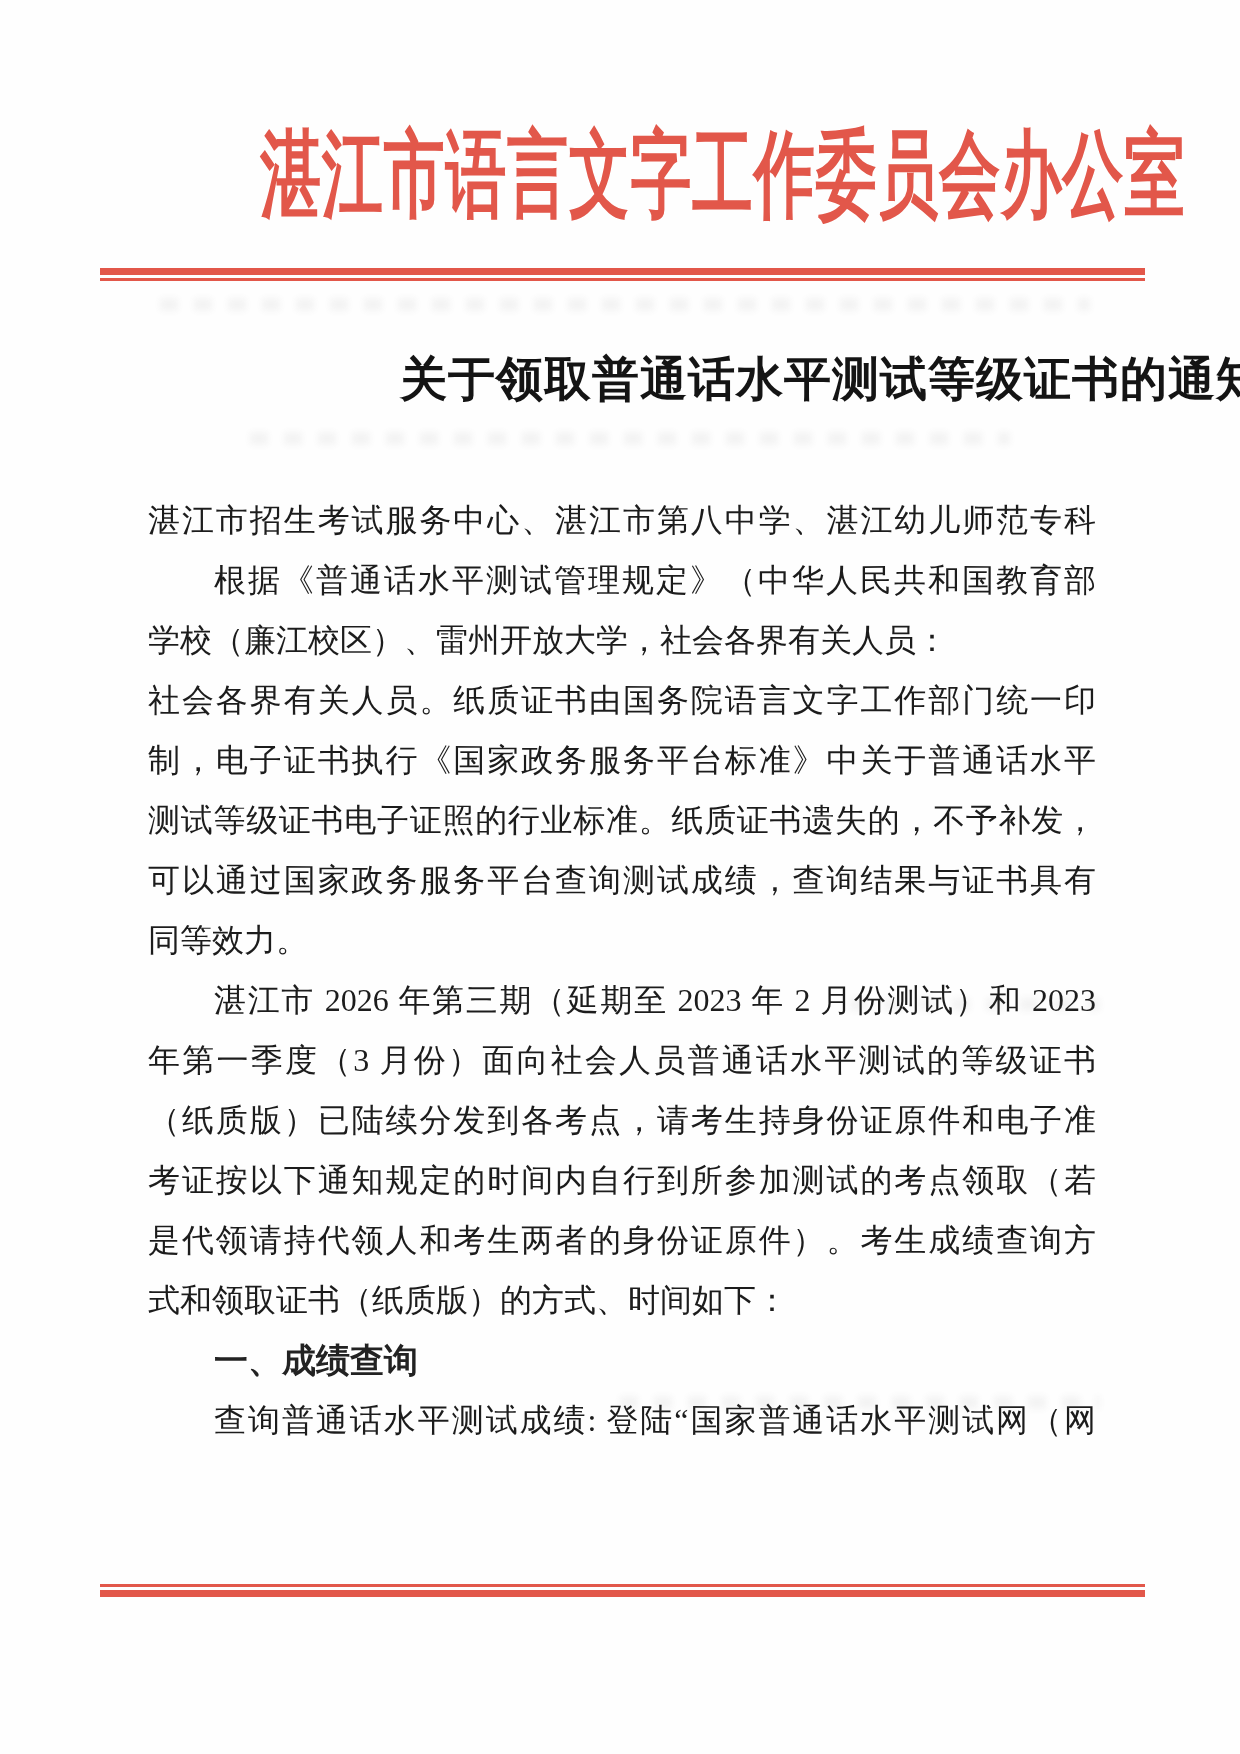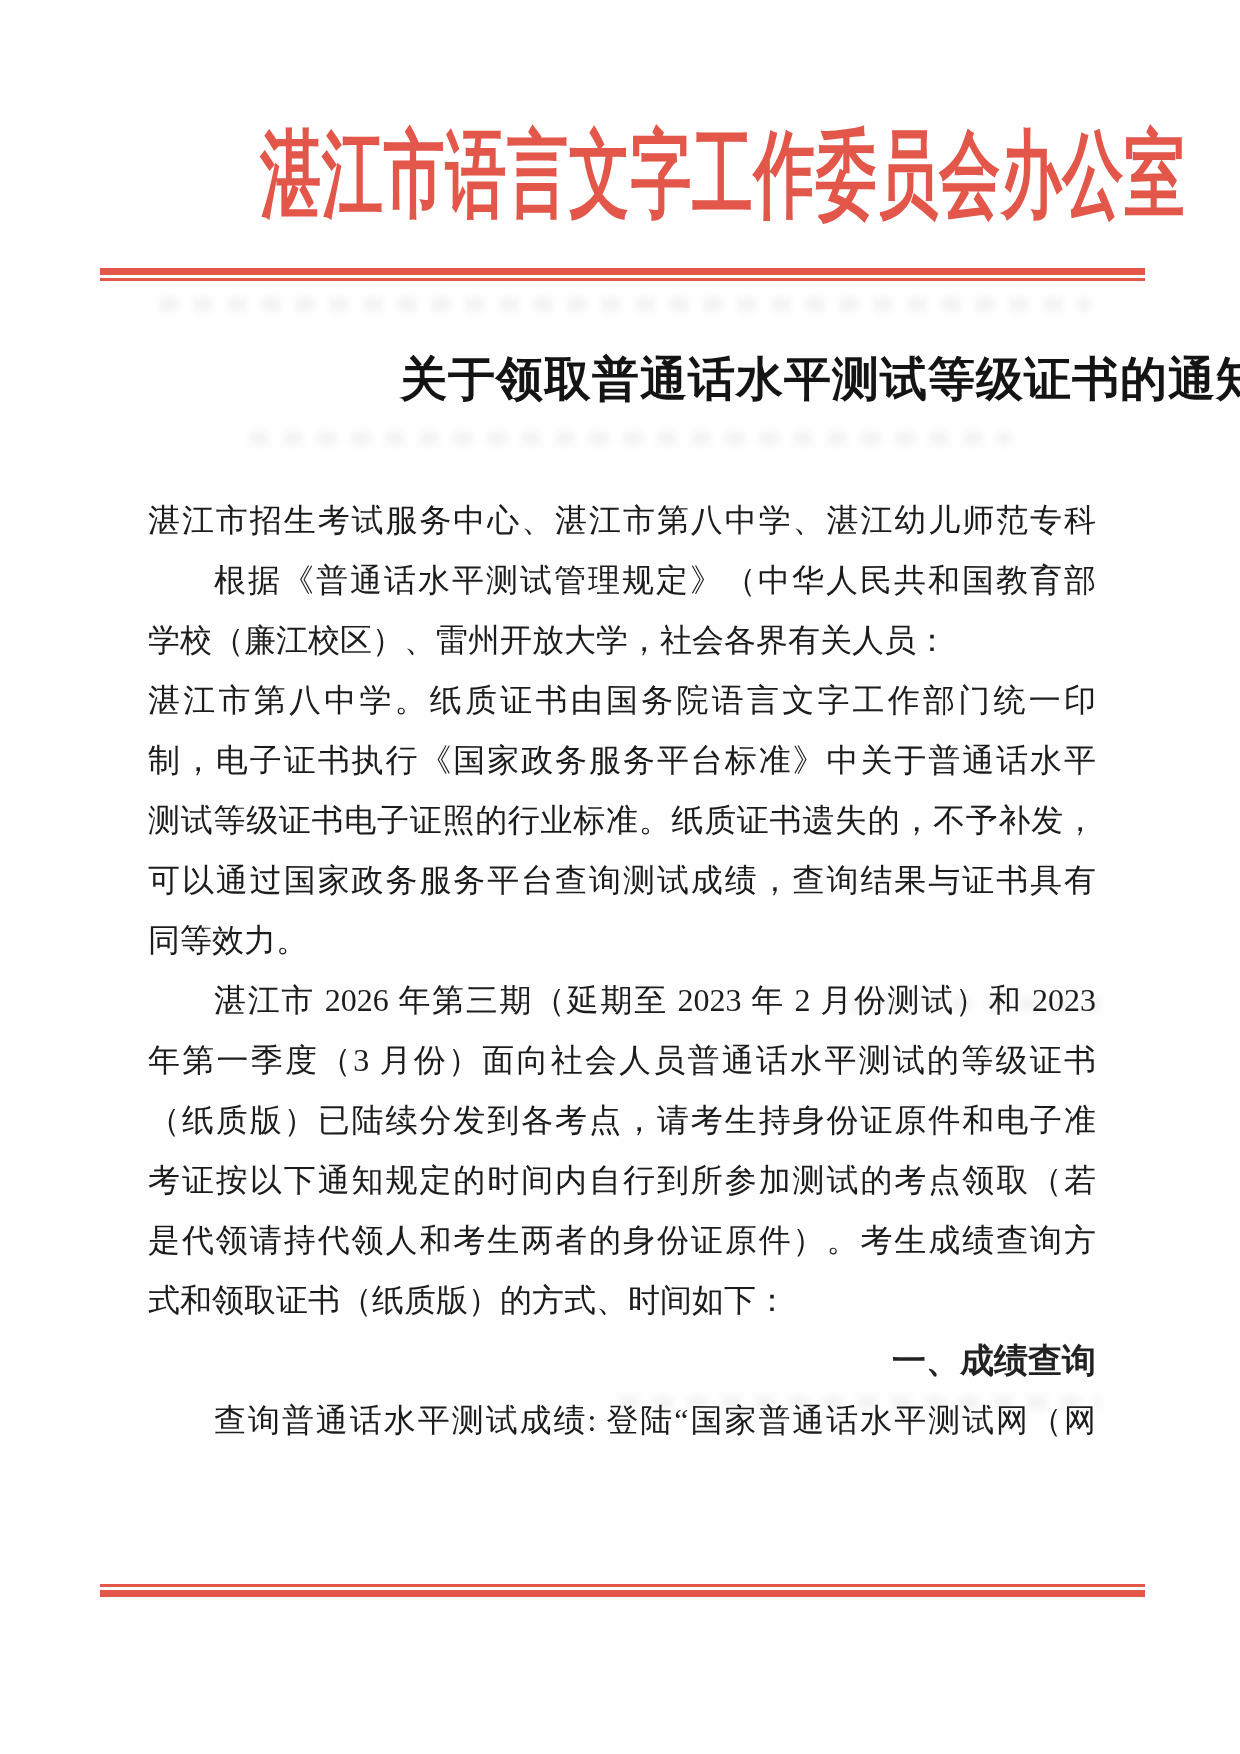"湛江市第八中学。纸质证书由国务院语言文字工作部门统一印" div.body-line { text: 湛江市第八中学 -> 社会各界有关人员 }
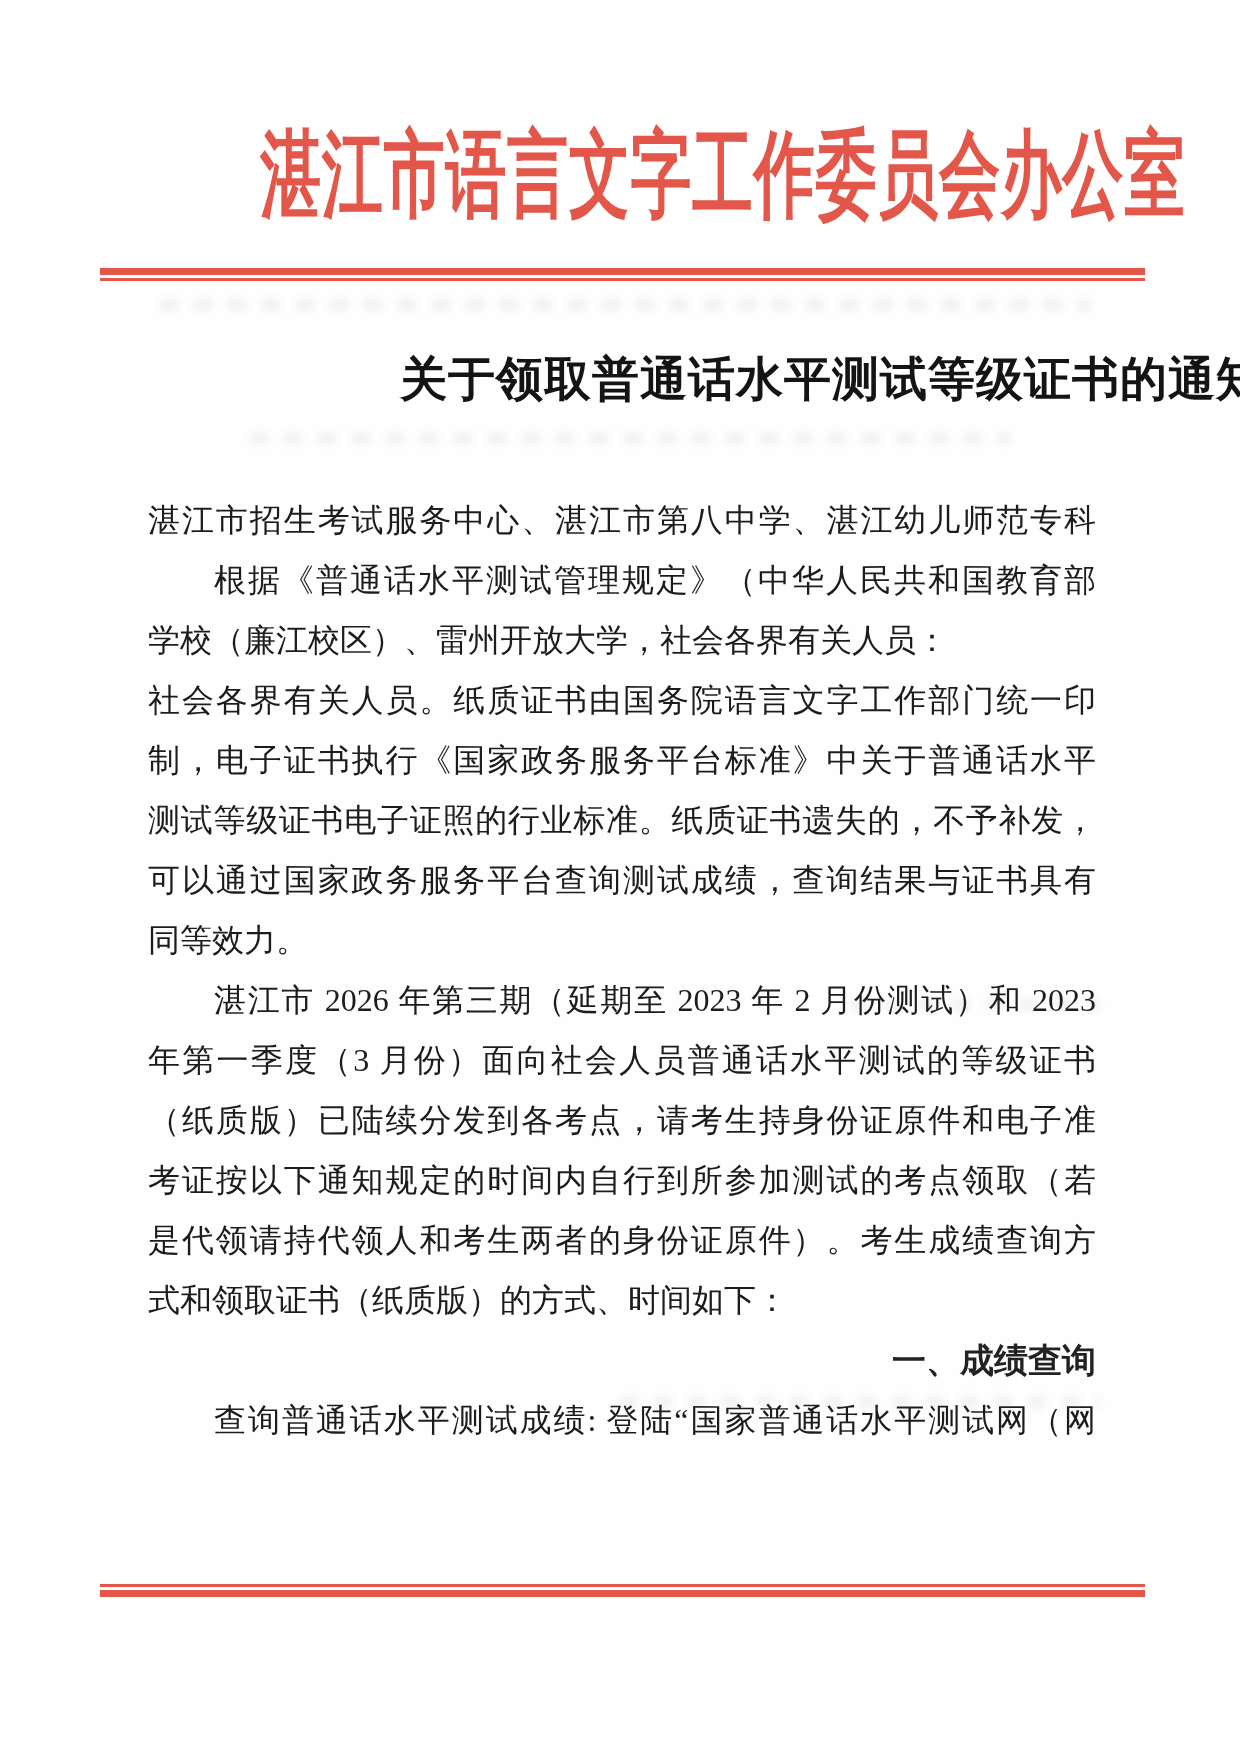"一、成绩查询" .body-line.indent { text-align: right -> none }
